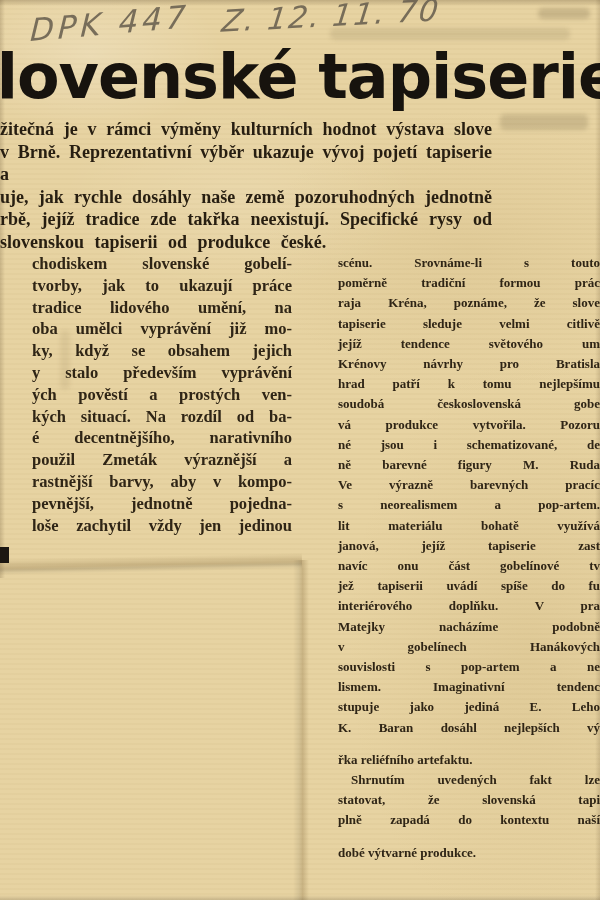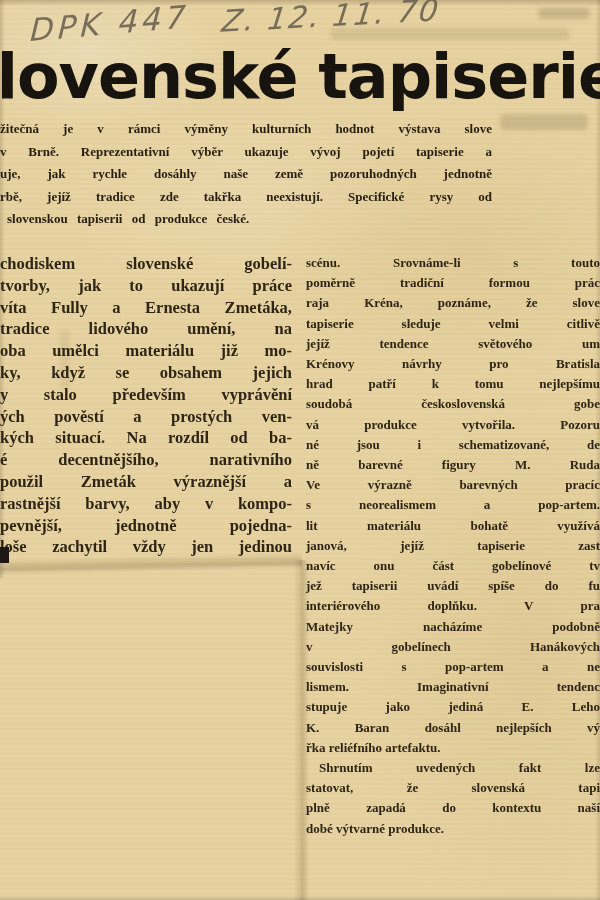"žitečná je v rámci výměny" .intro { font-size: 13px -> 18px }
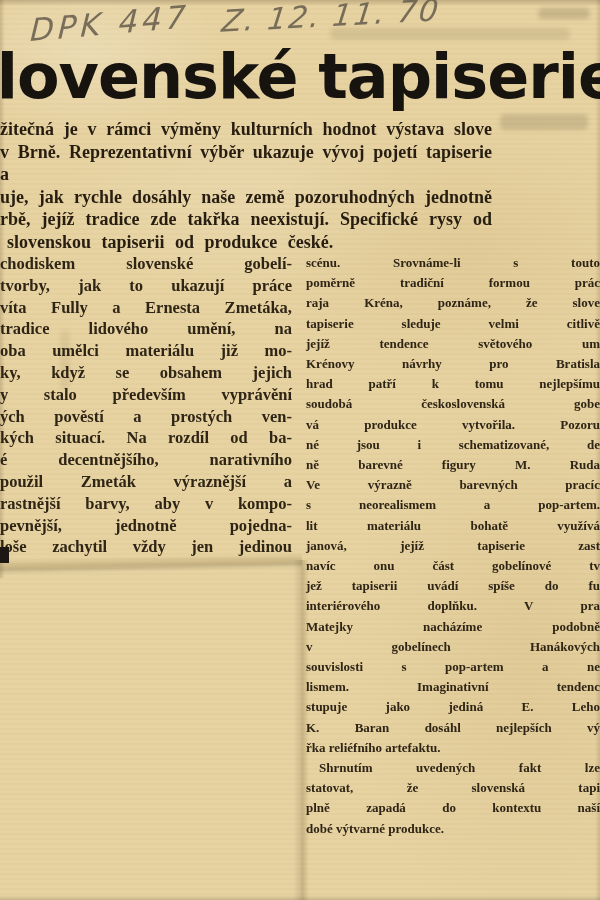"slovenskou tapiserii od produkce české." .intro-line.end { margin-left: 7px -> none }
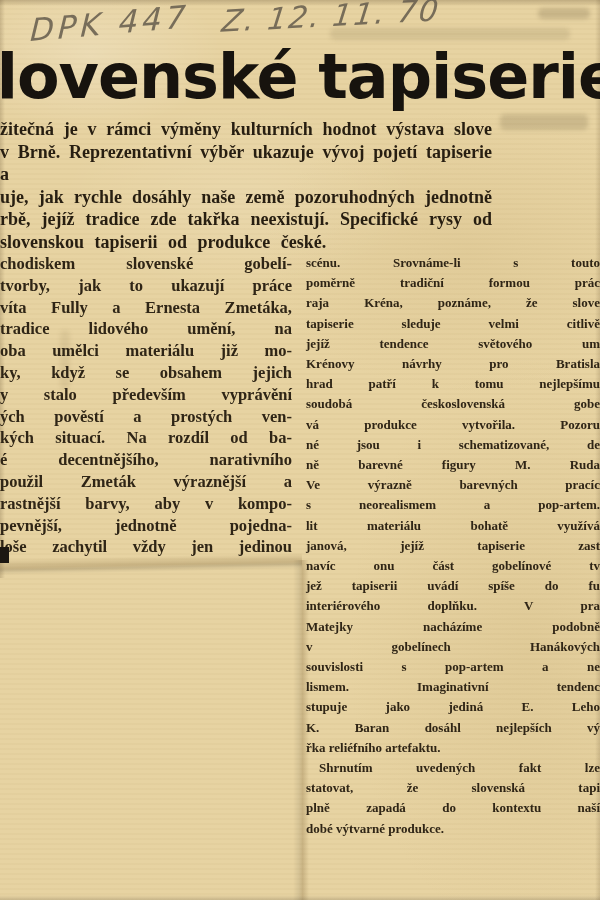"chodiskem slovenské gobelí-" .body-line { padding-left: none -> 32px }
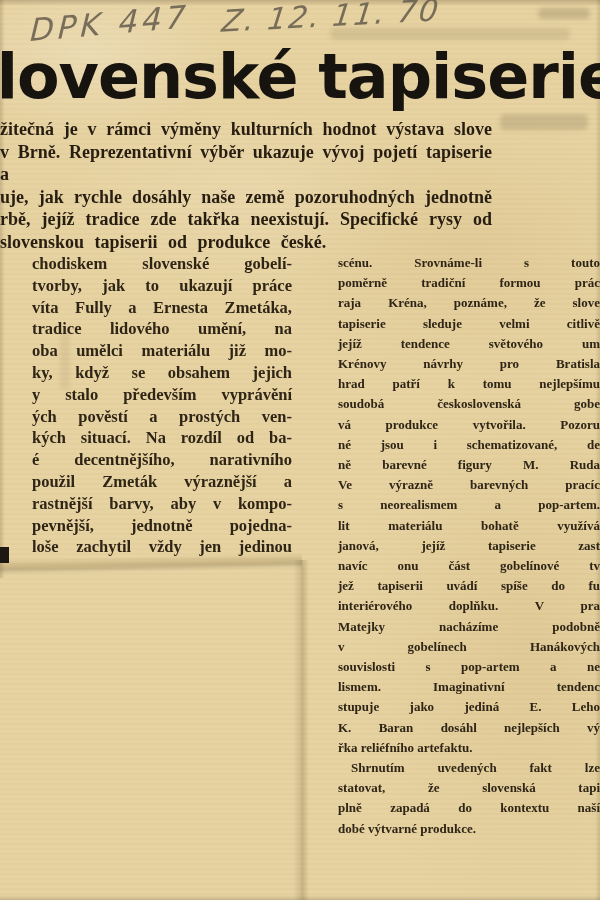"víta Fully a Ernesta Zmetáka," div.body-line { html: <div>víta Fully a Ernesta Zmetáka,</div> -> none }
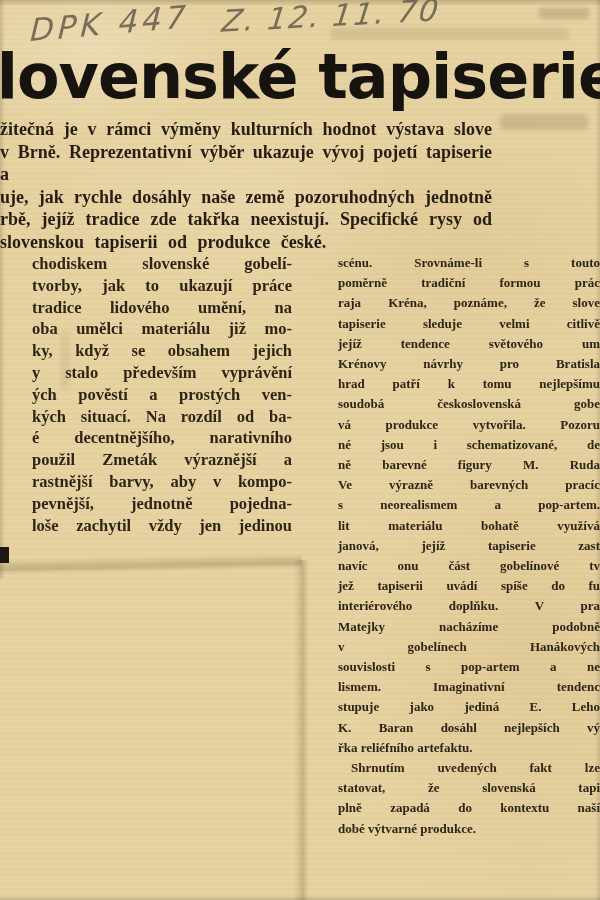"oba umělci materiálu již mo-" div.body-line { text: materiálu -> vyprávění }
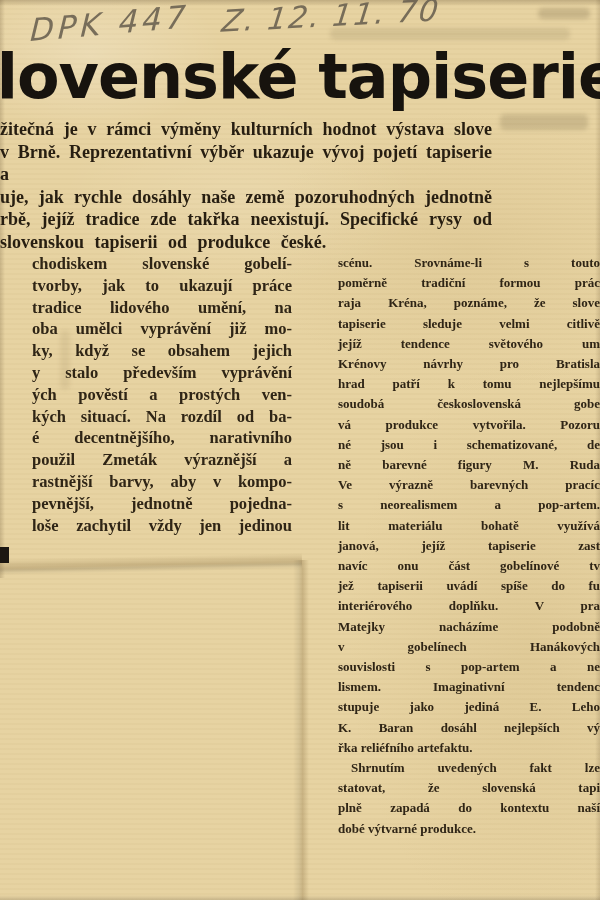"řka reliéfního artefaktu." .body-line.end { margin-top: none -> 12px }
